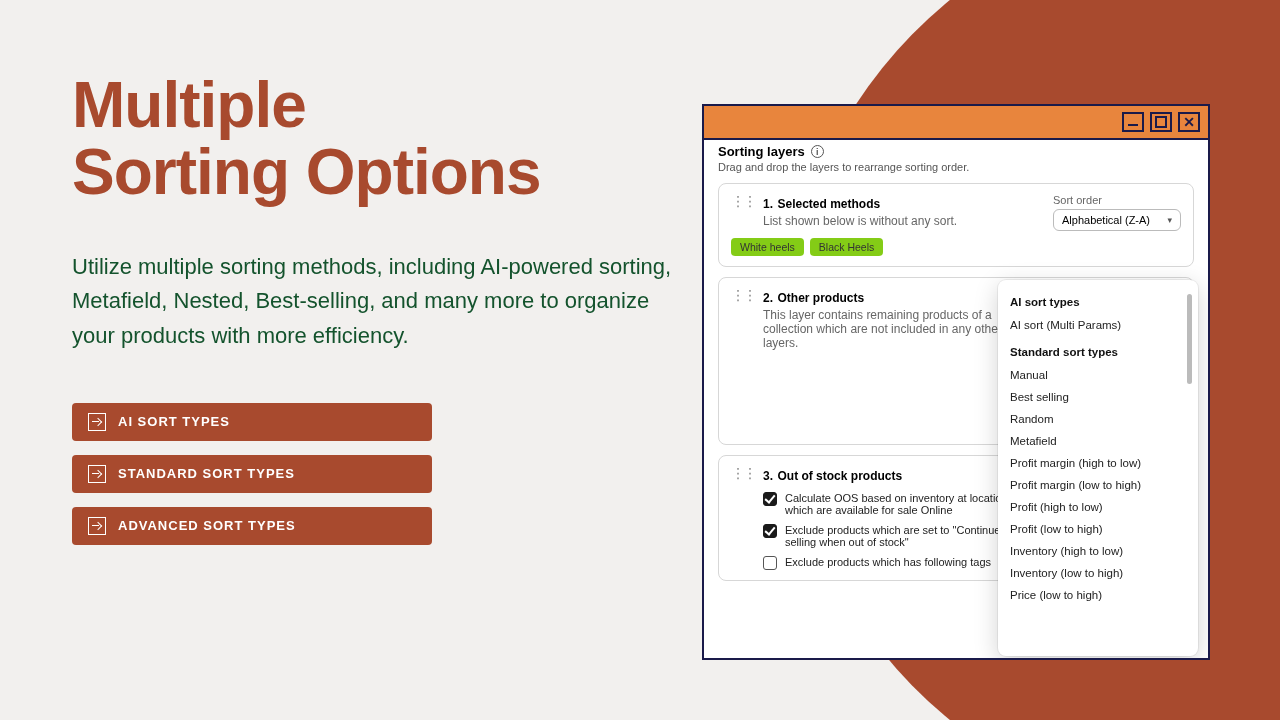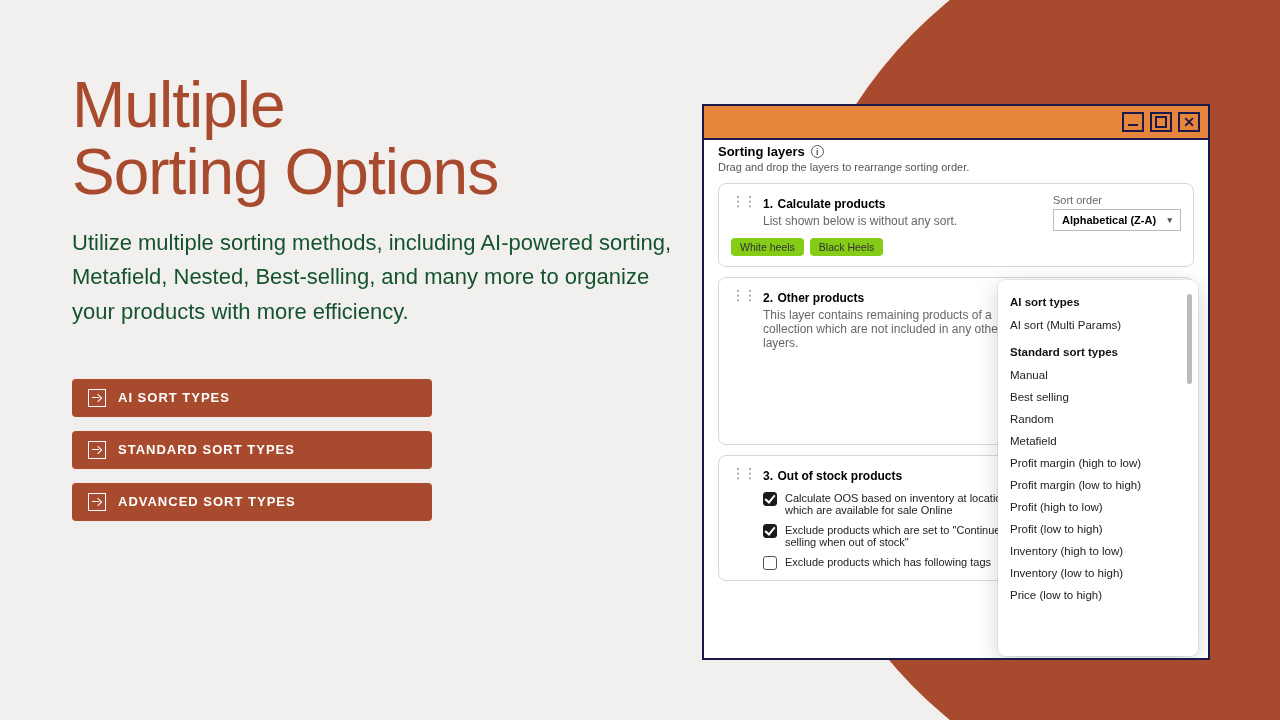"Multiple" .title { font-weight: 400 -> 700; margin-bottom: 20px -> 44px }
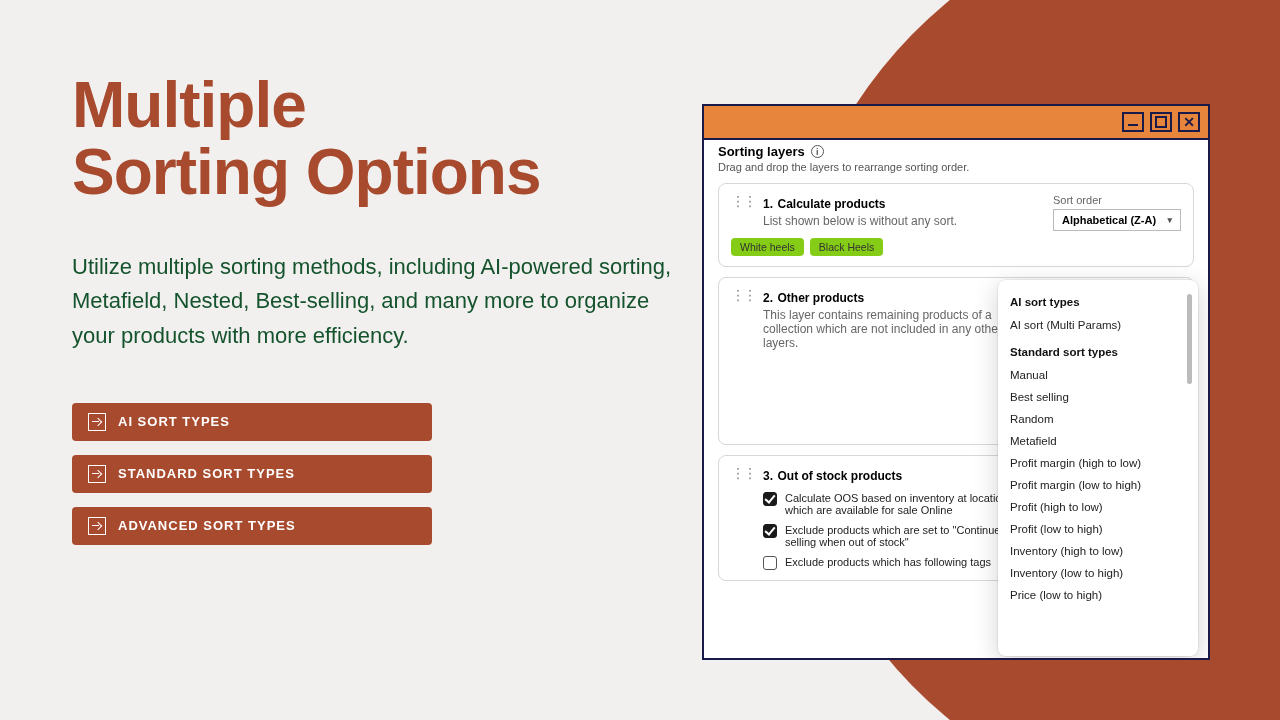"Calculate products" span.layer-title { text: Calculate products -> Selected methods }
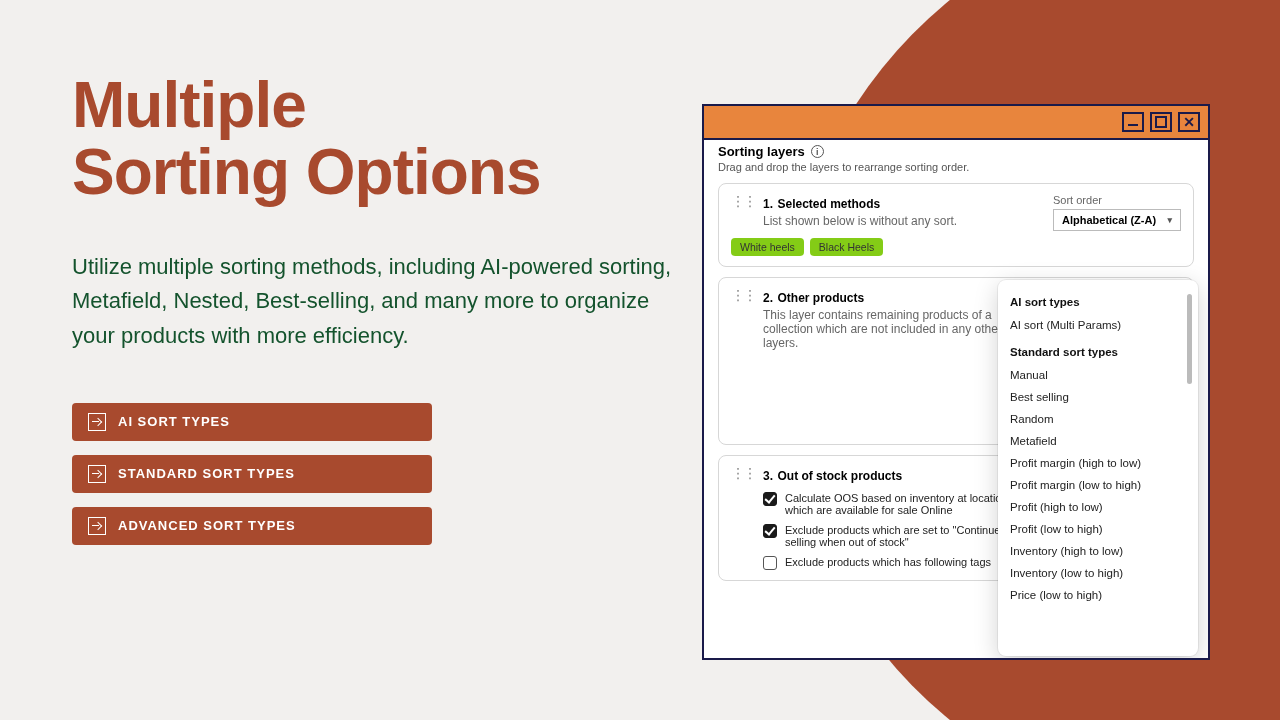"Alphabetical (Z-A)" .sort-select { border-radius: 0 -> 6px; font-weight: bold -> none }
